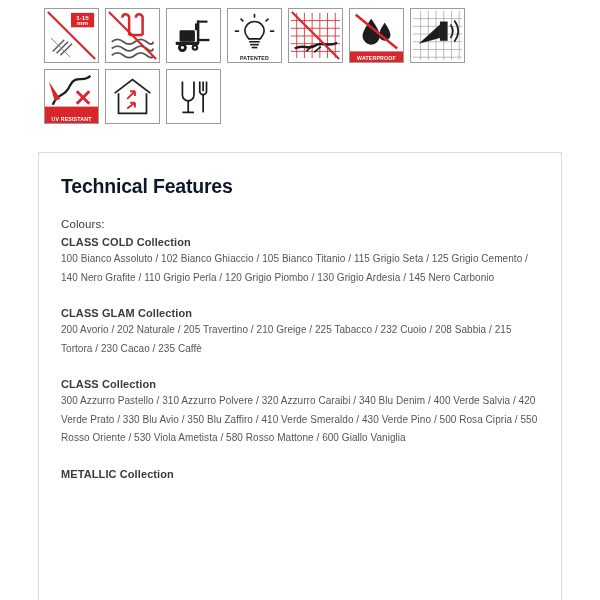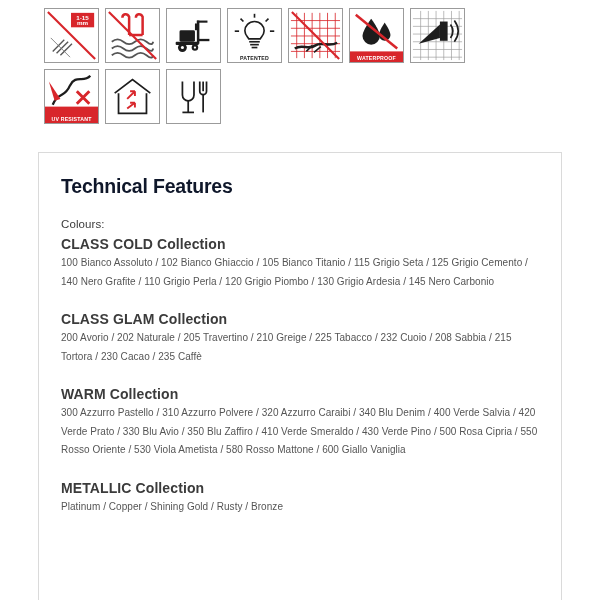"CLASS COLD Collection" .collection-name { font-size: 14px -> 11px }
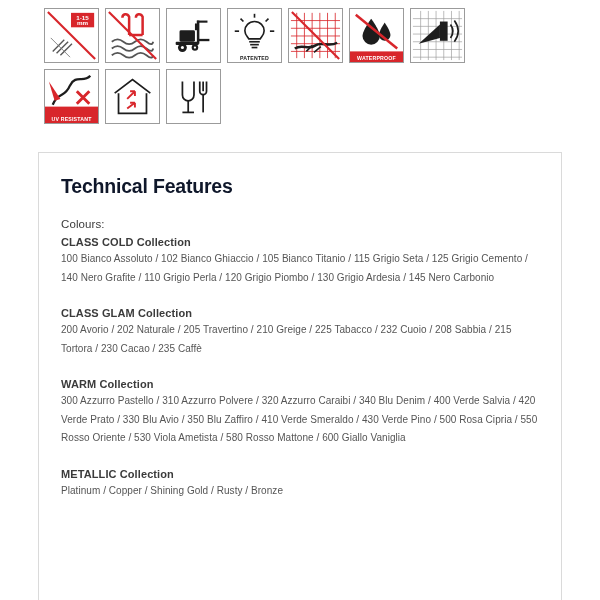"WARM Collection" div.collection-name { text: WARM -> CLASS }
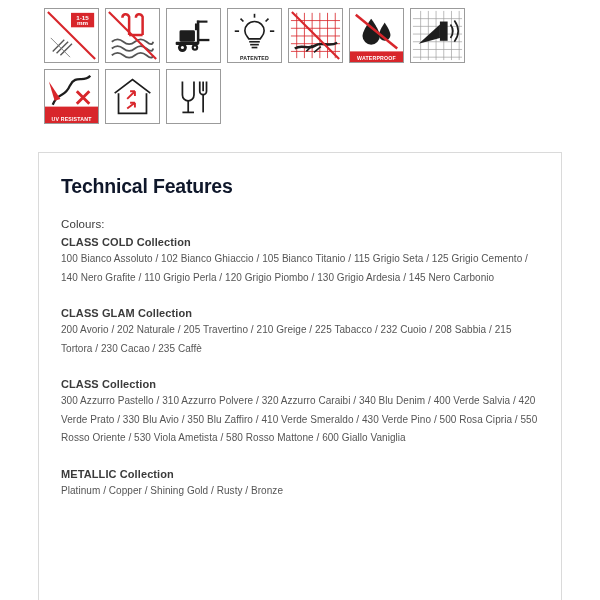"Platinum / Copper / Shining" p.collection-values { html: <p>Platinum / Copper / Shining Gold / Rusty / Bronze</p> -> none }
